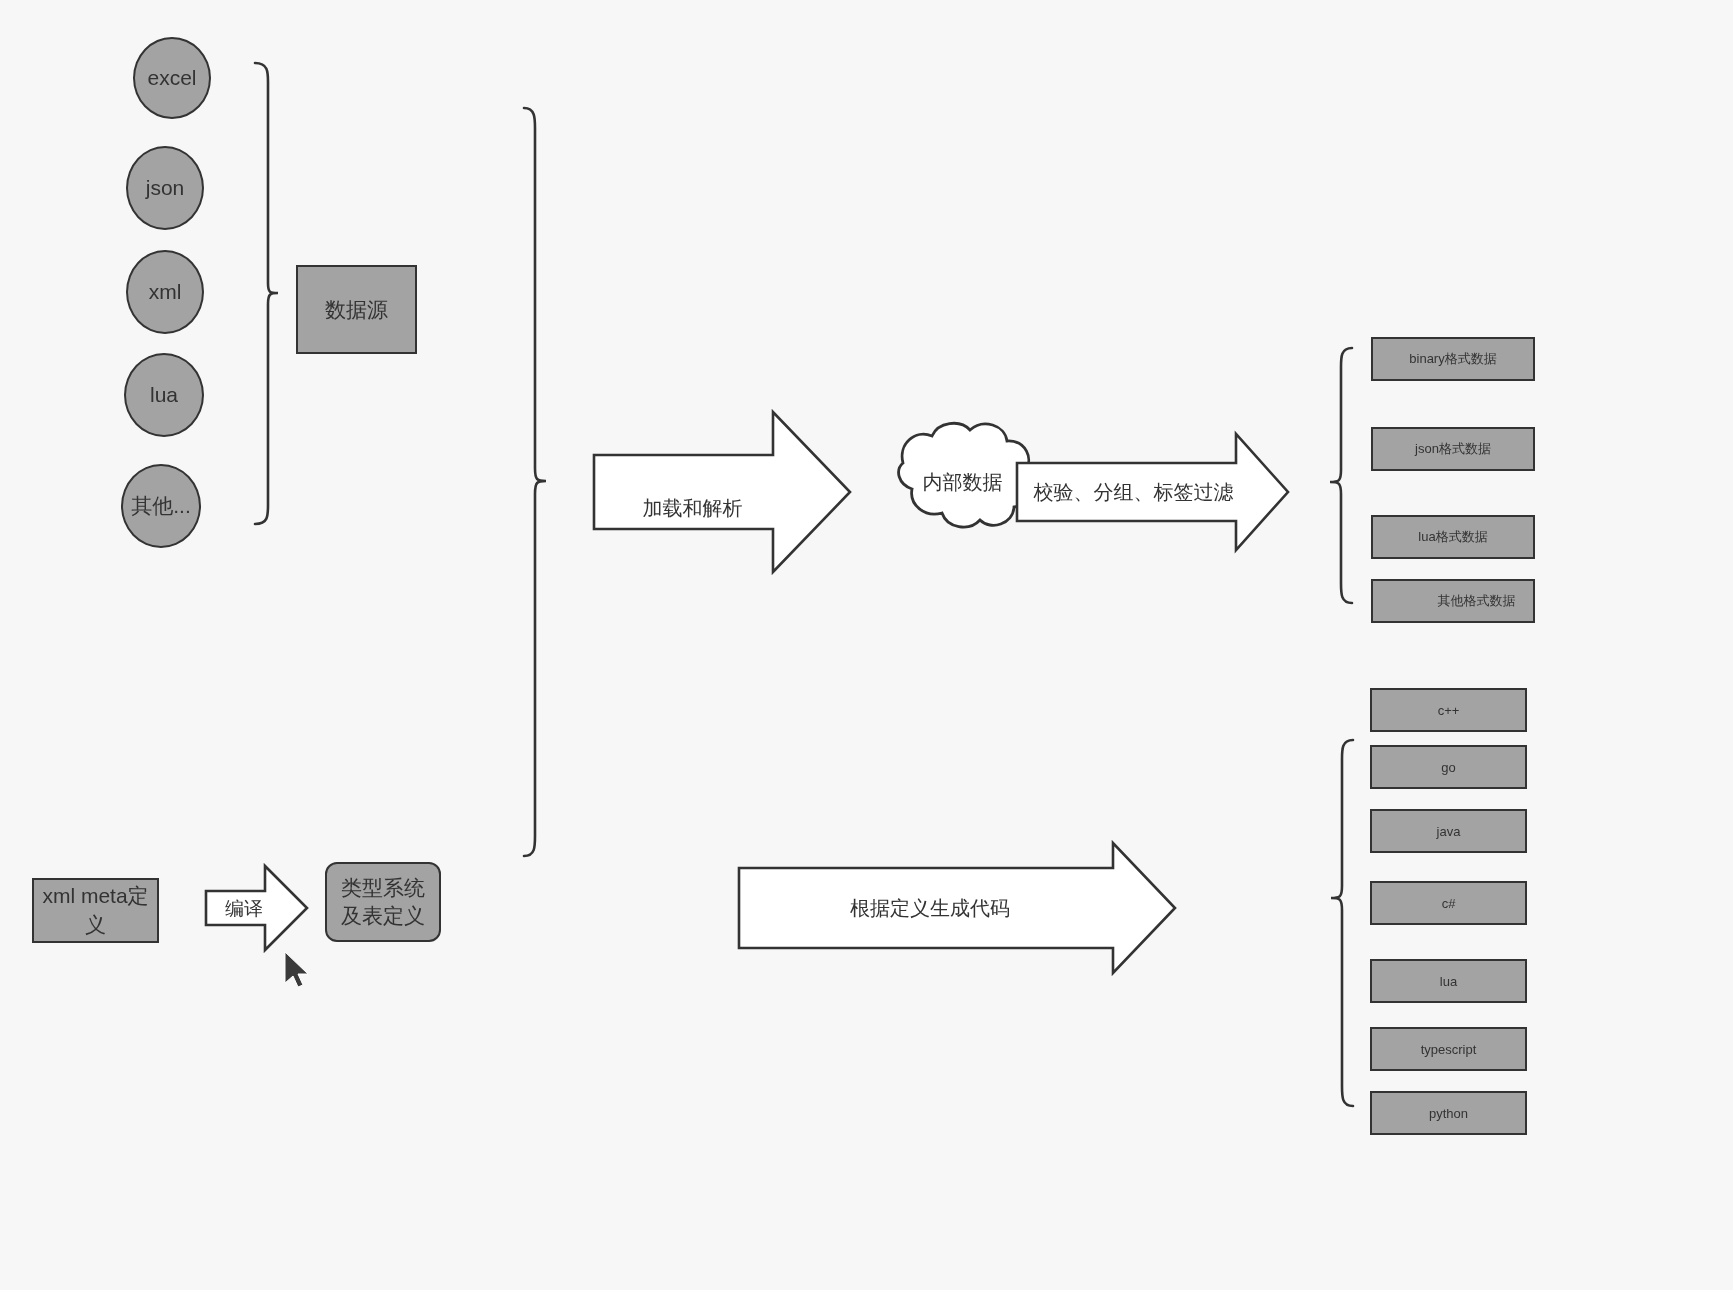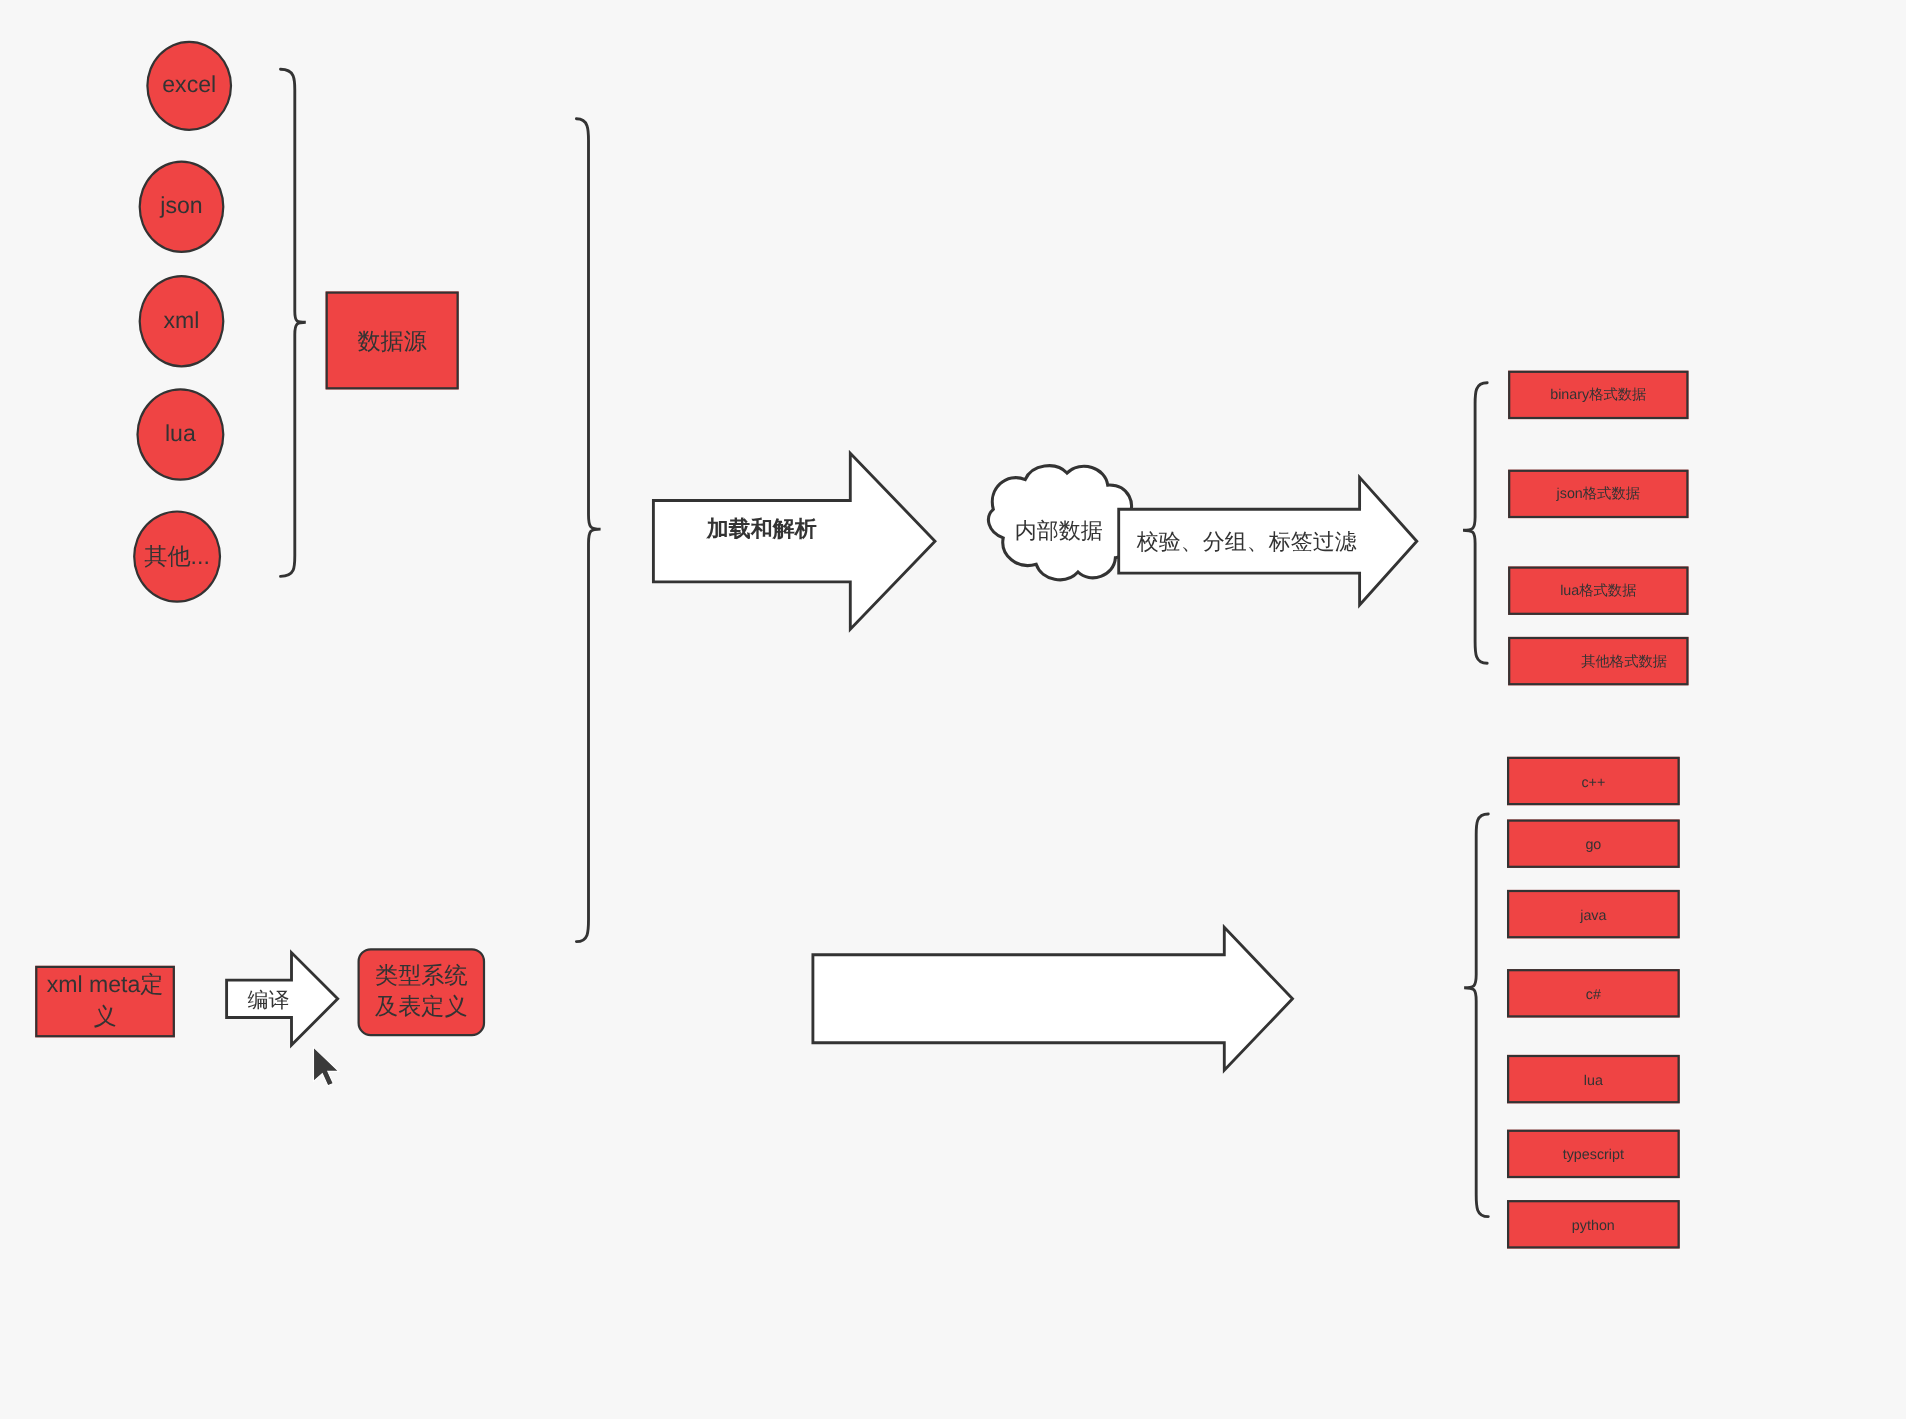"excel" .node { background: #ef4444 -> #a3a3a3 }
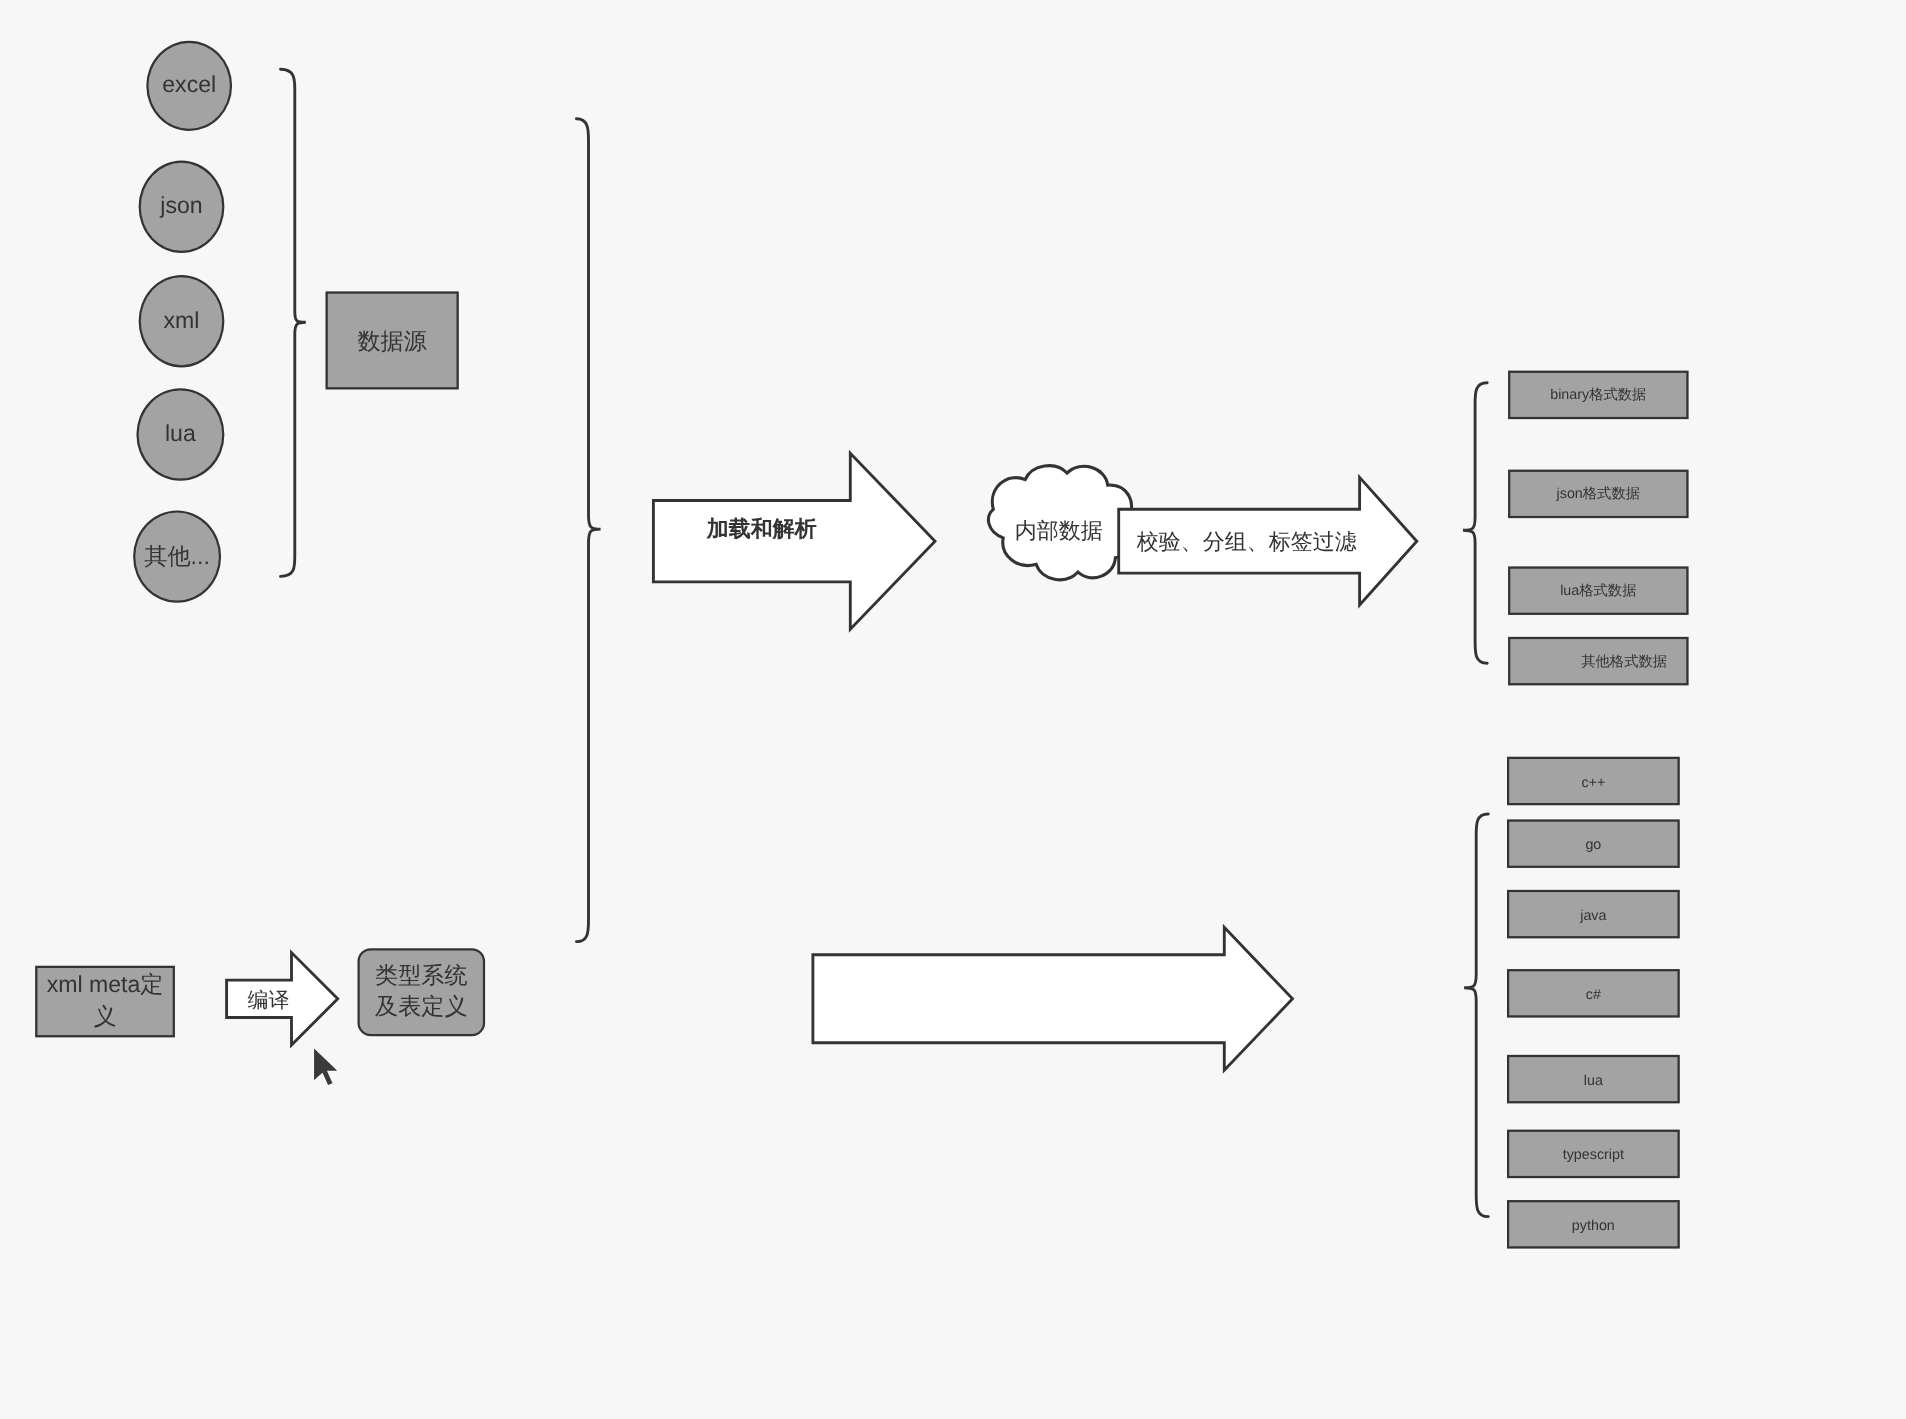"加载和解析" div.arrowlabel { font-weight: bold -> none; top: 460px -> 488px }
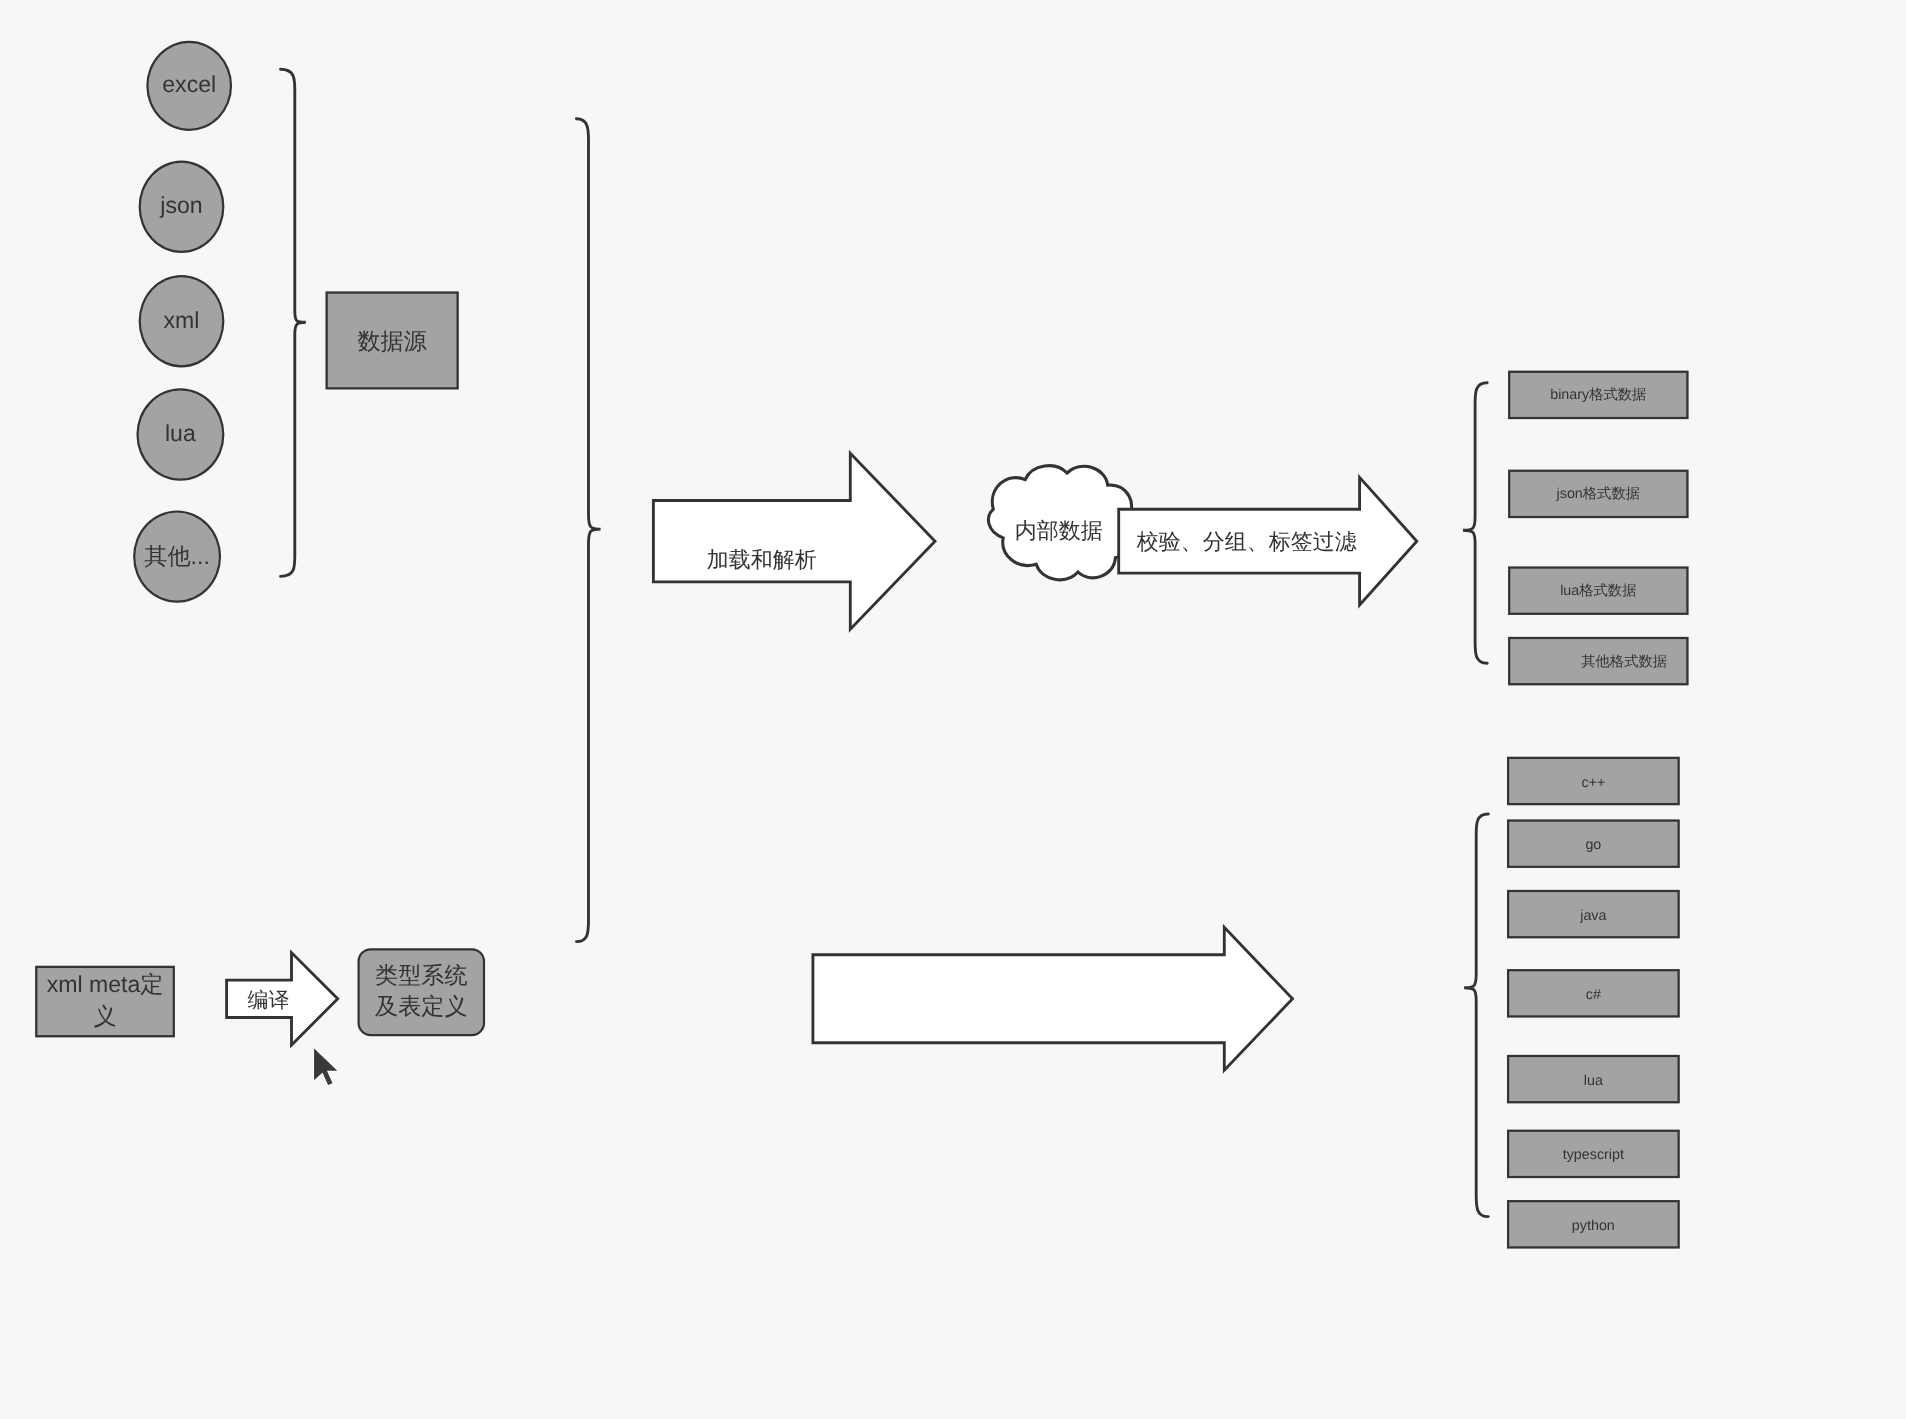"根据定义生成代码" div.arrowlabel { html: none -> <div> <span>根据定义生成代码</span> </div> }
